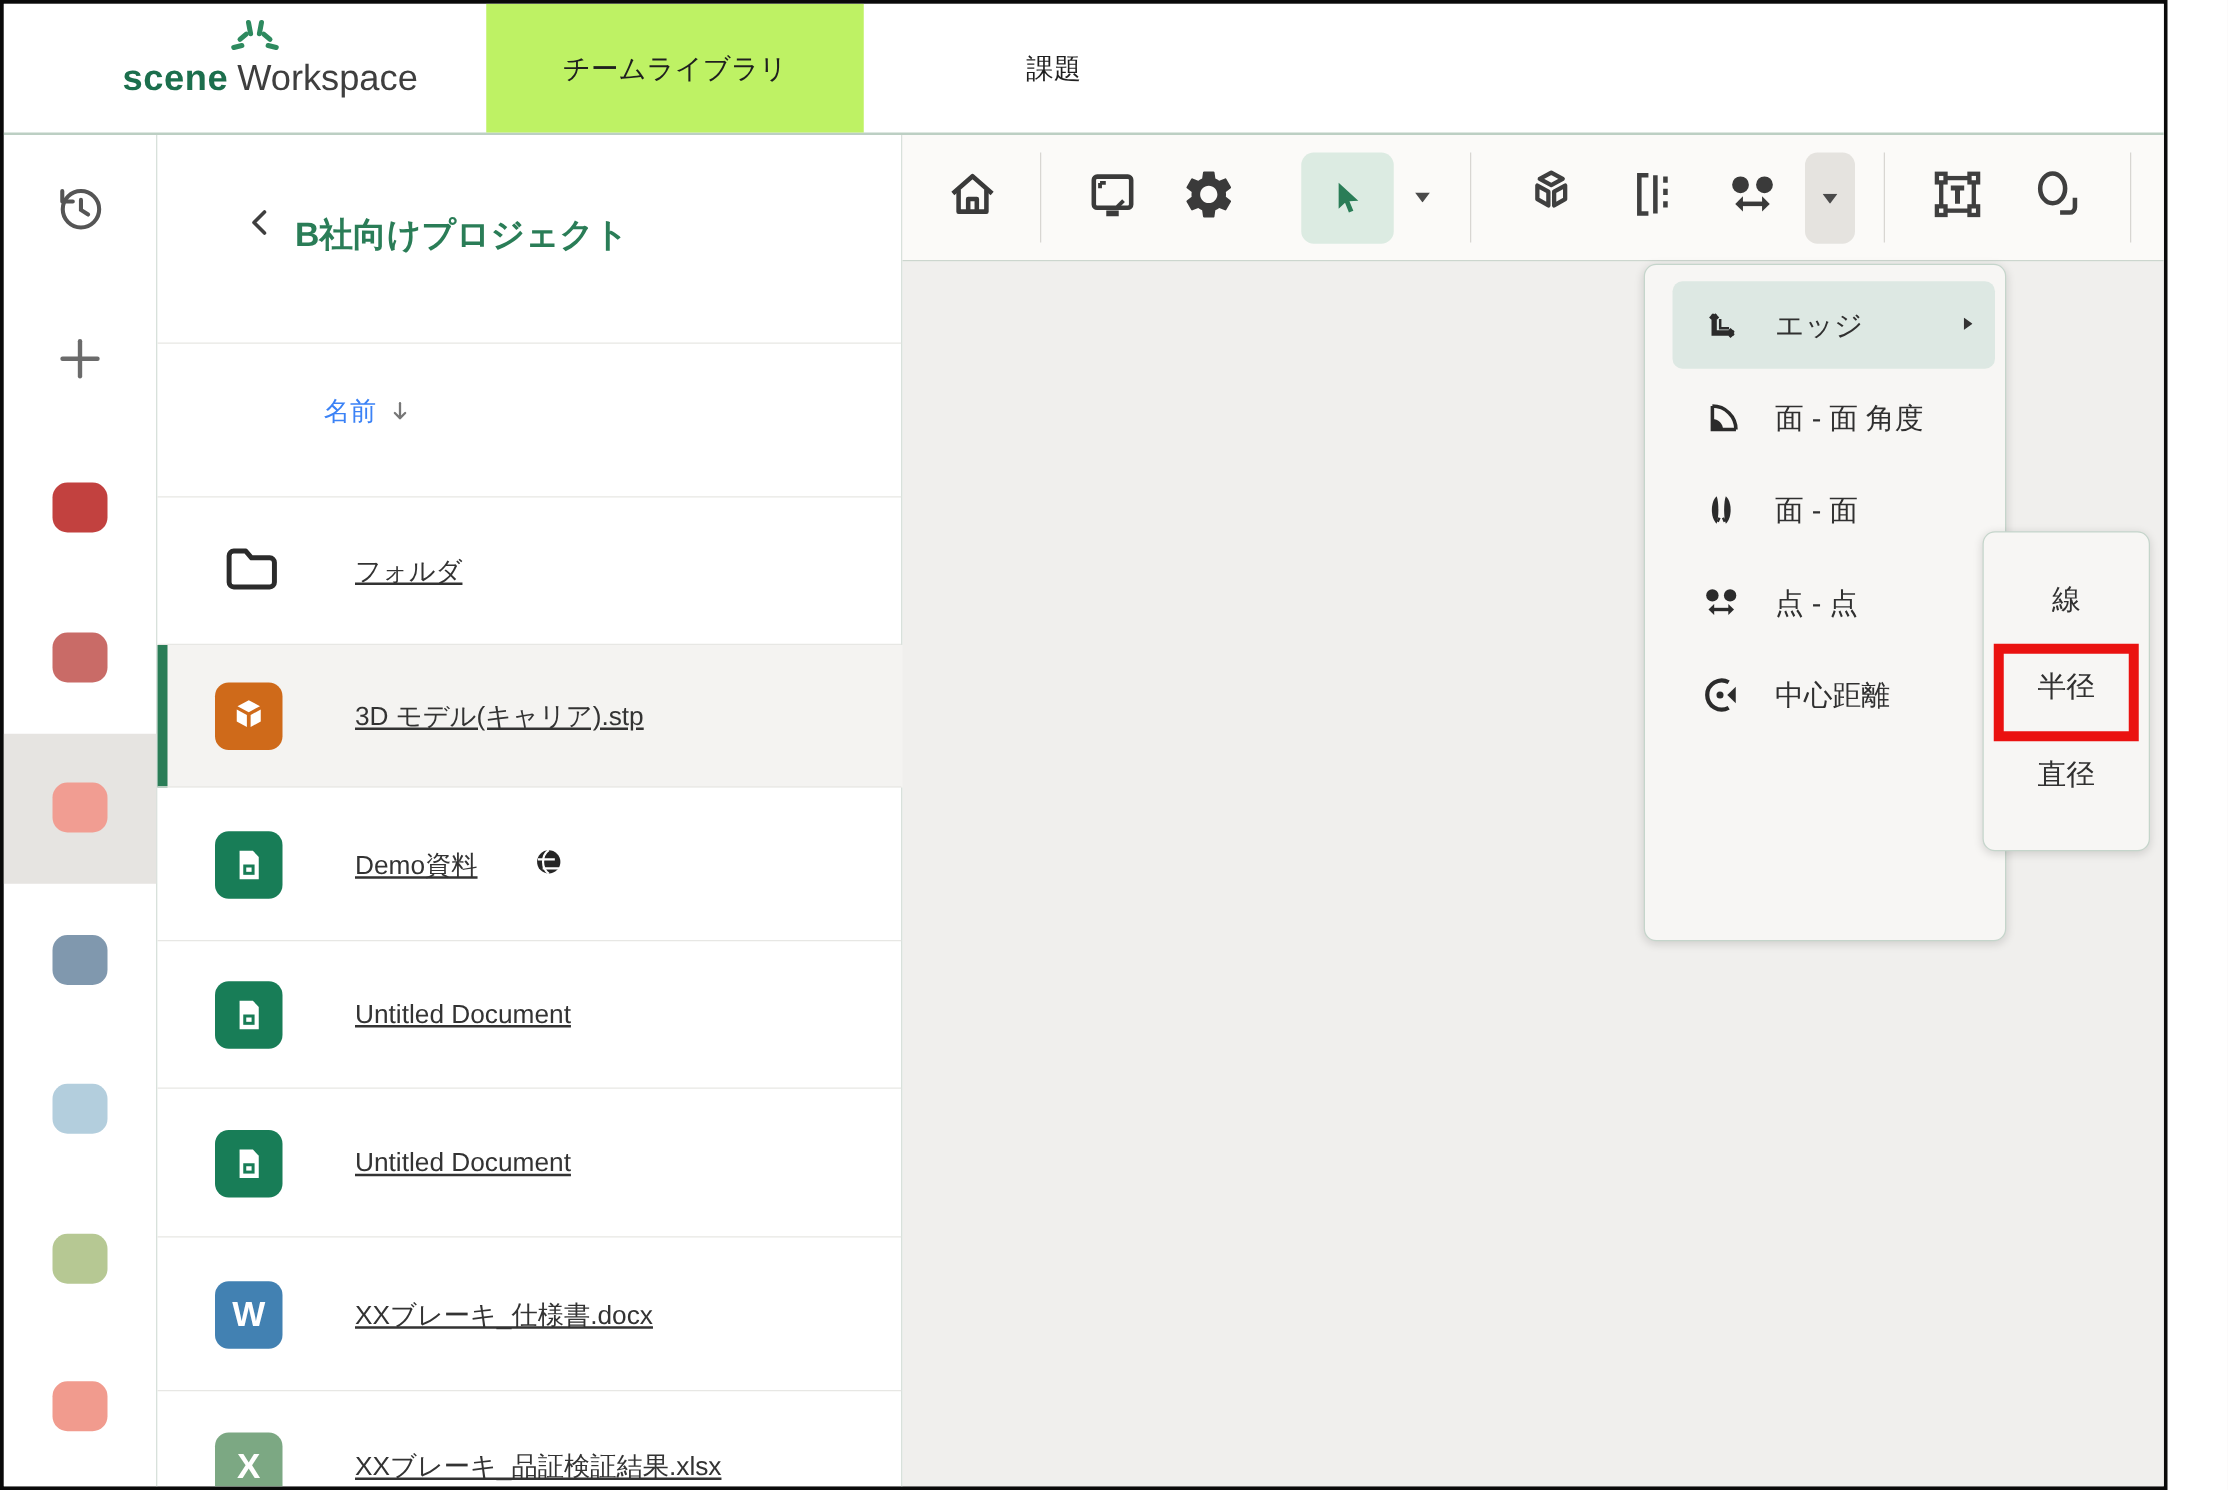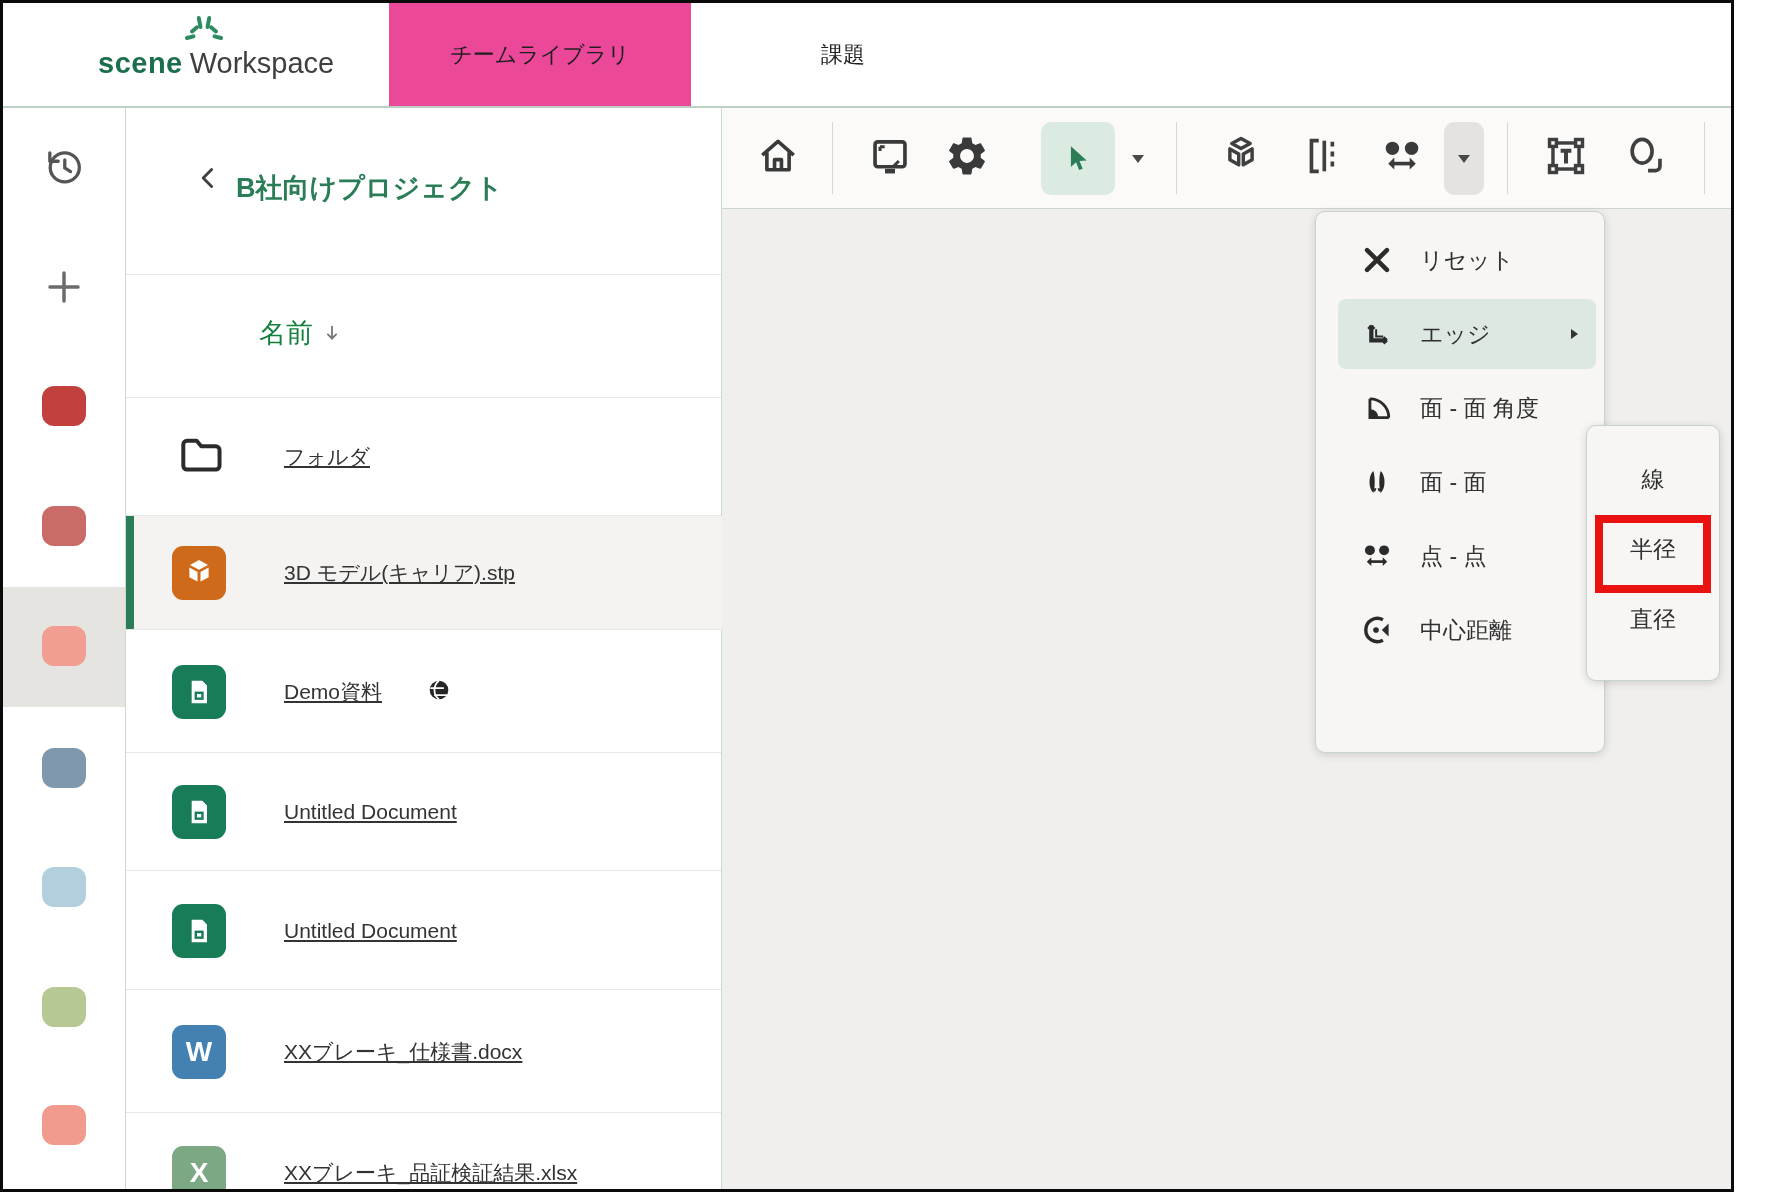"チームライブラリ" .tab.active { background: #ec4899 -> #bef264 }
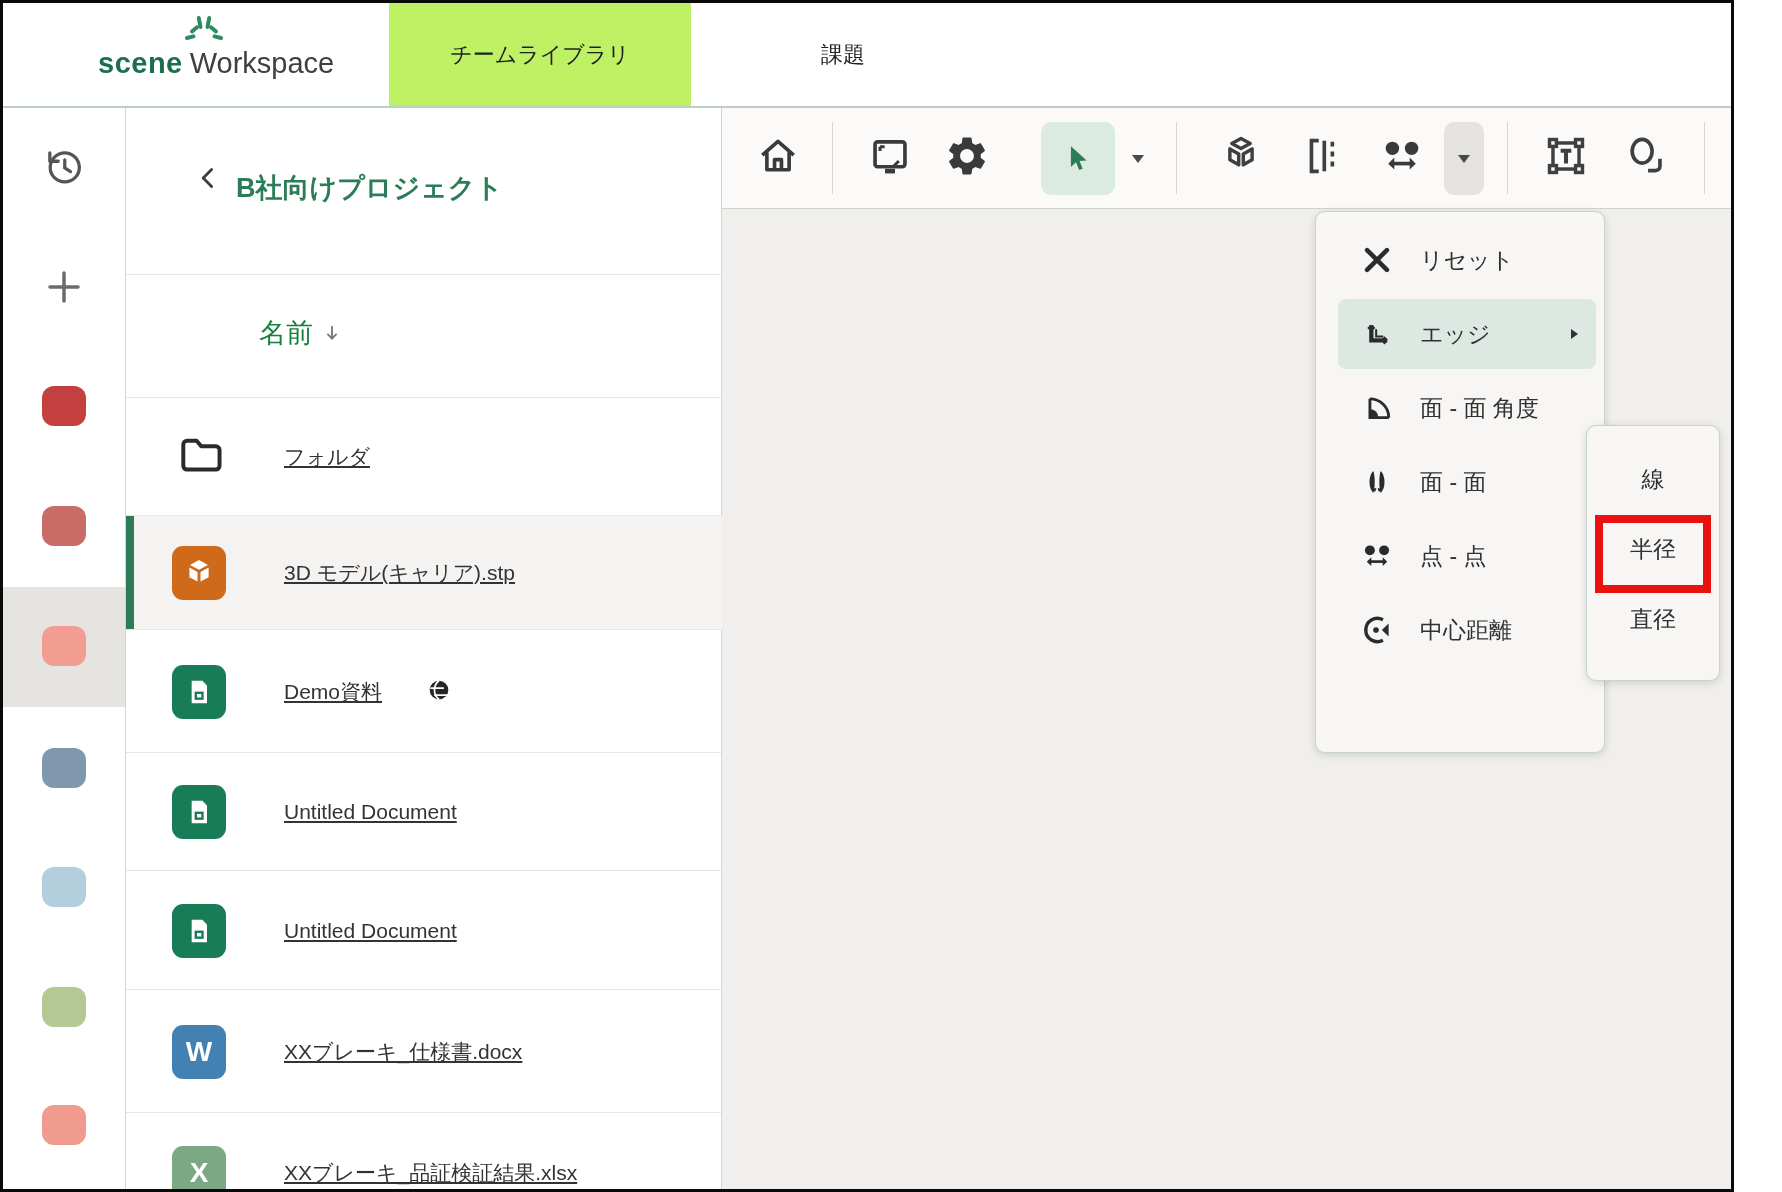"リセット" div.mitem { html: <div> <span> <svg> <path></path> </svg> </span> <span>リセット</span> </div> -> none }
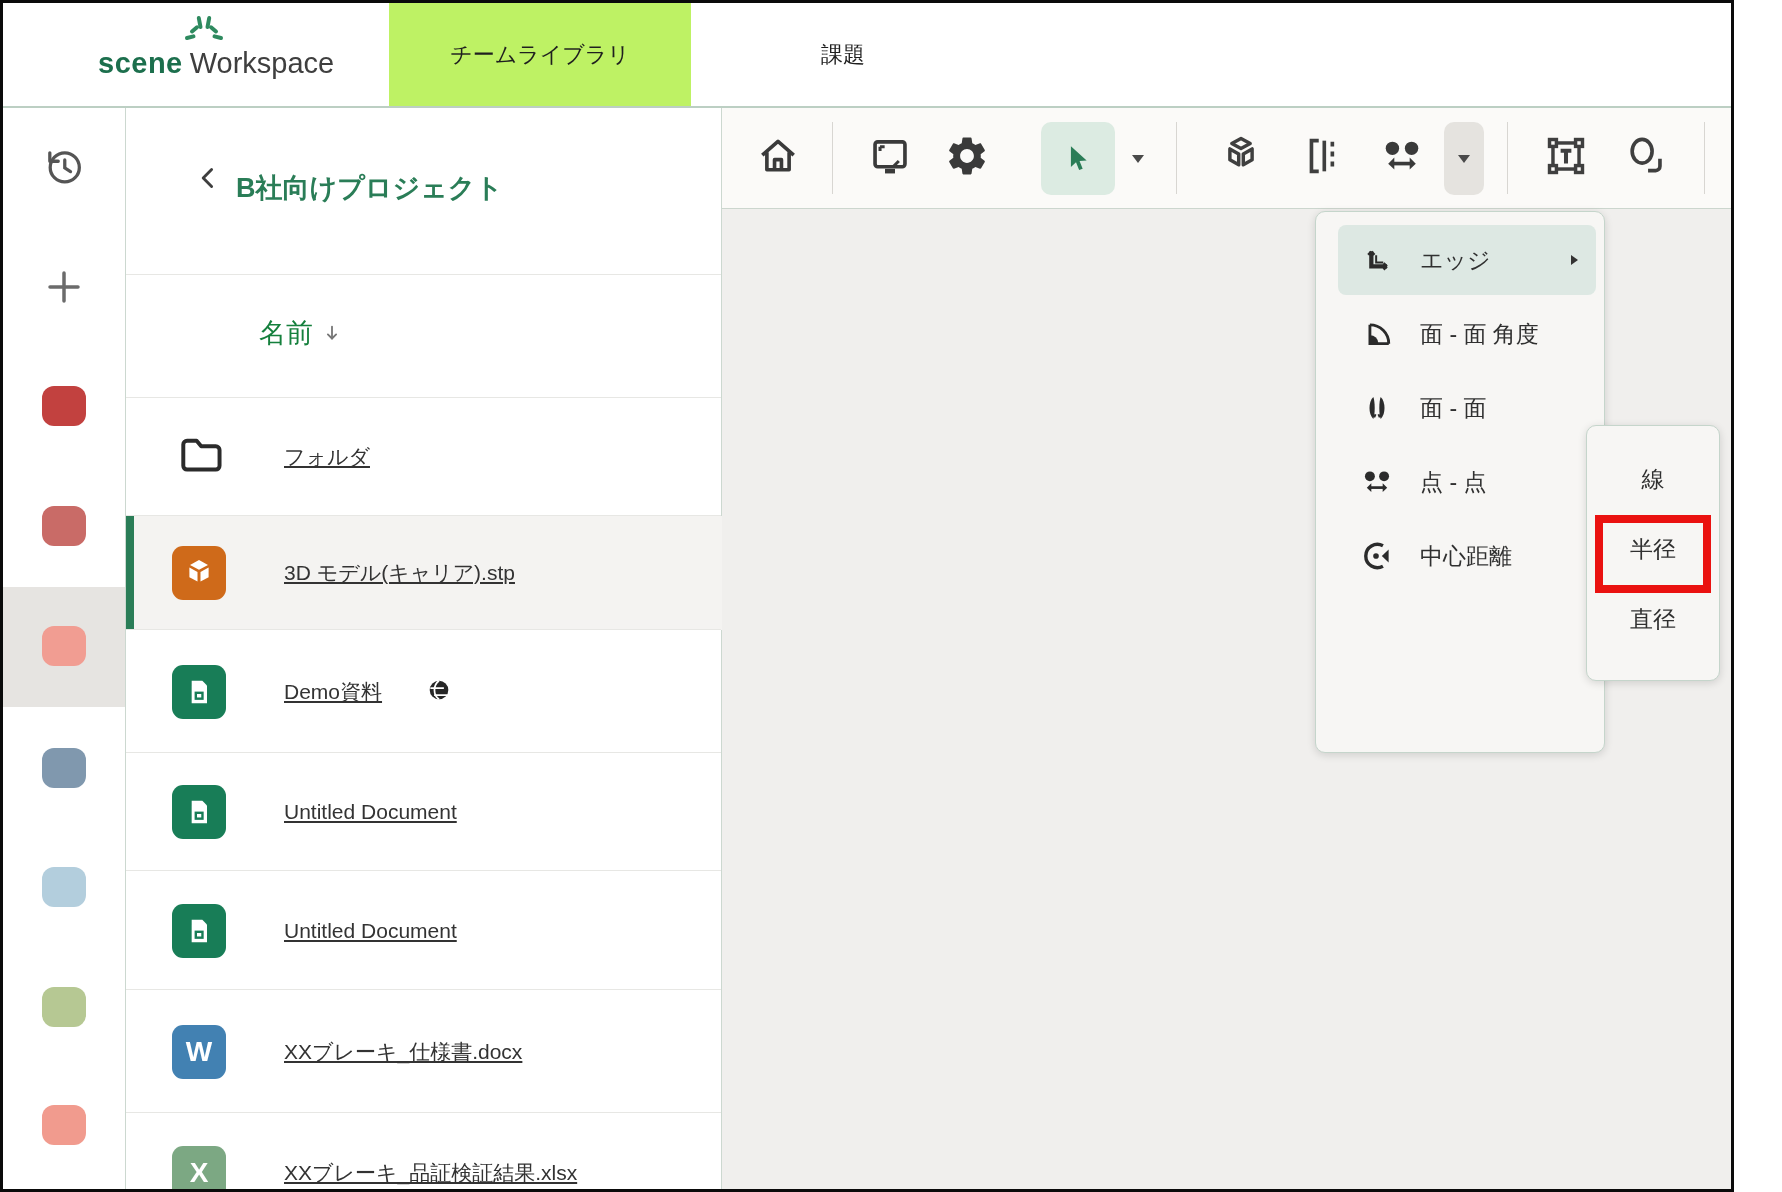"名前" #sort-head { color: #15803d -> #3b82f6; font-size: 27px -> 21px }
